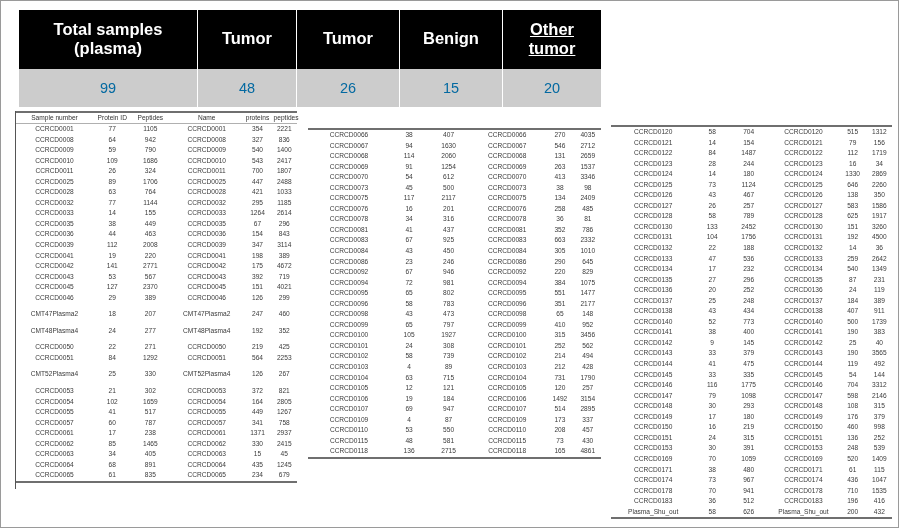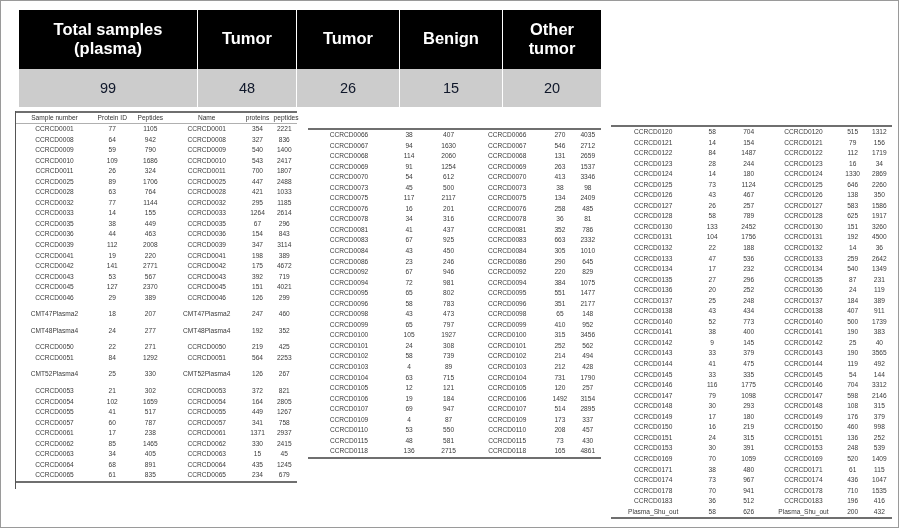"Other" .summary th.last { text-decoration: none -> underline }
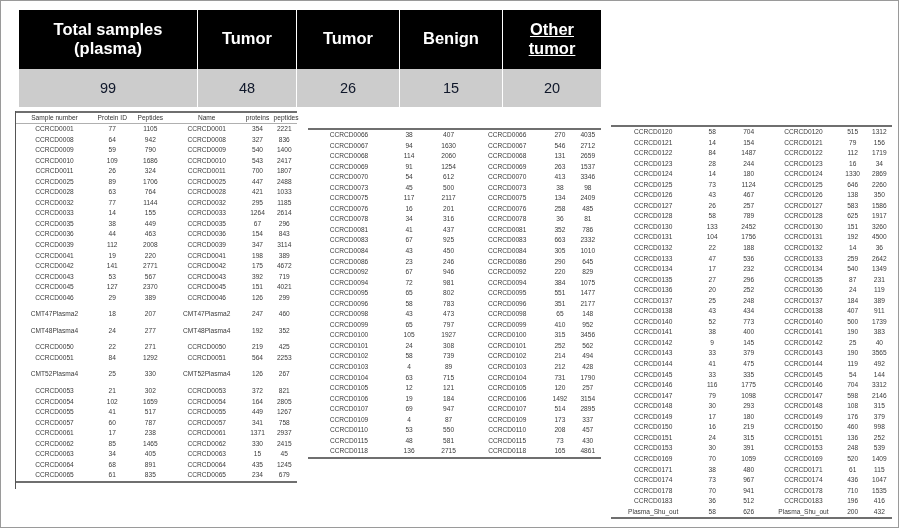"99" .summary td { color: #0f172a -> #0369a1 }
